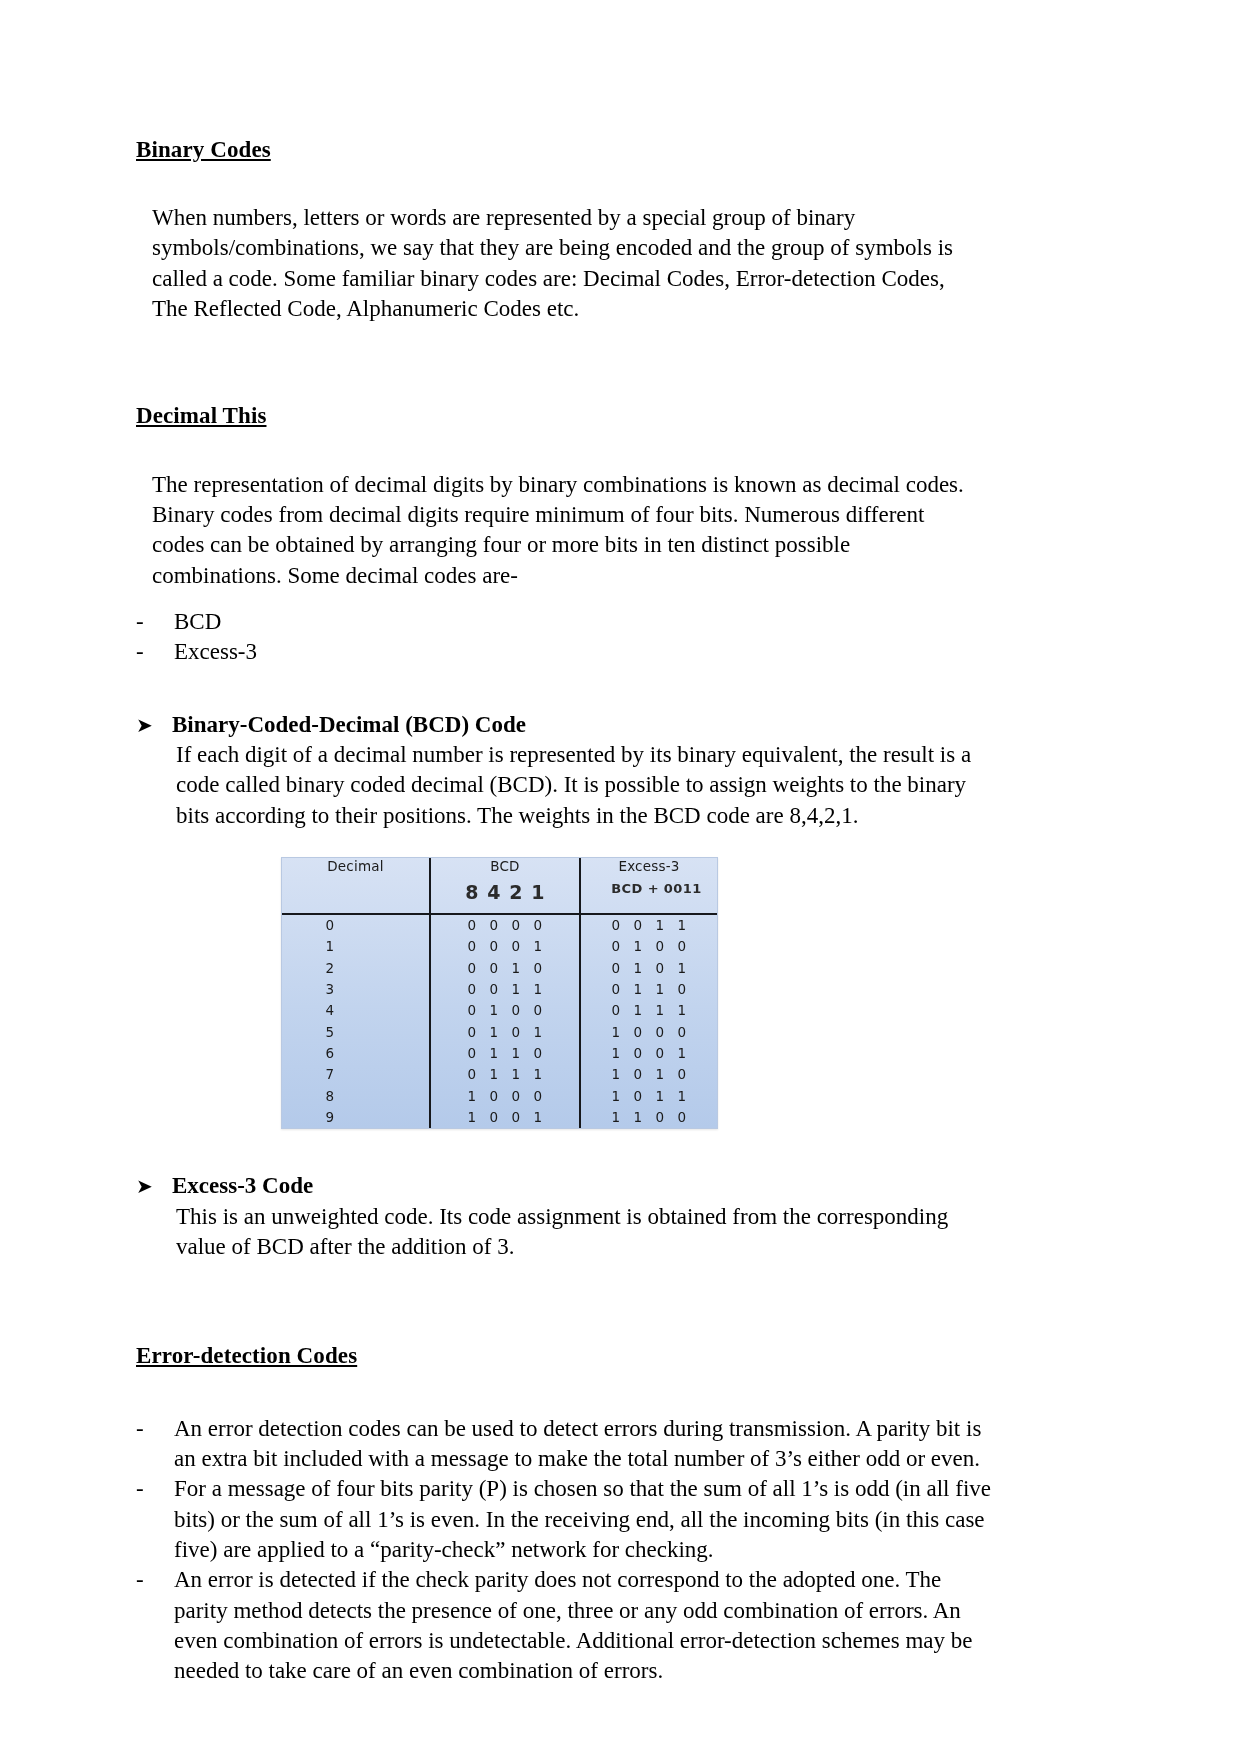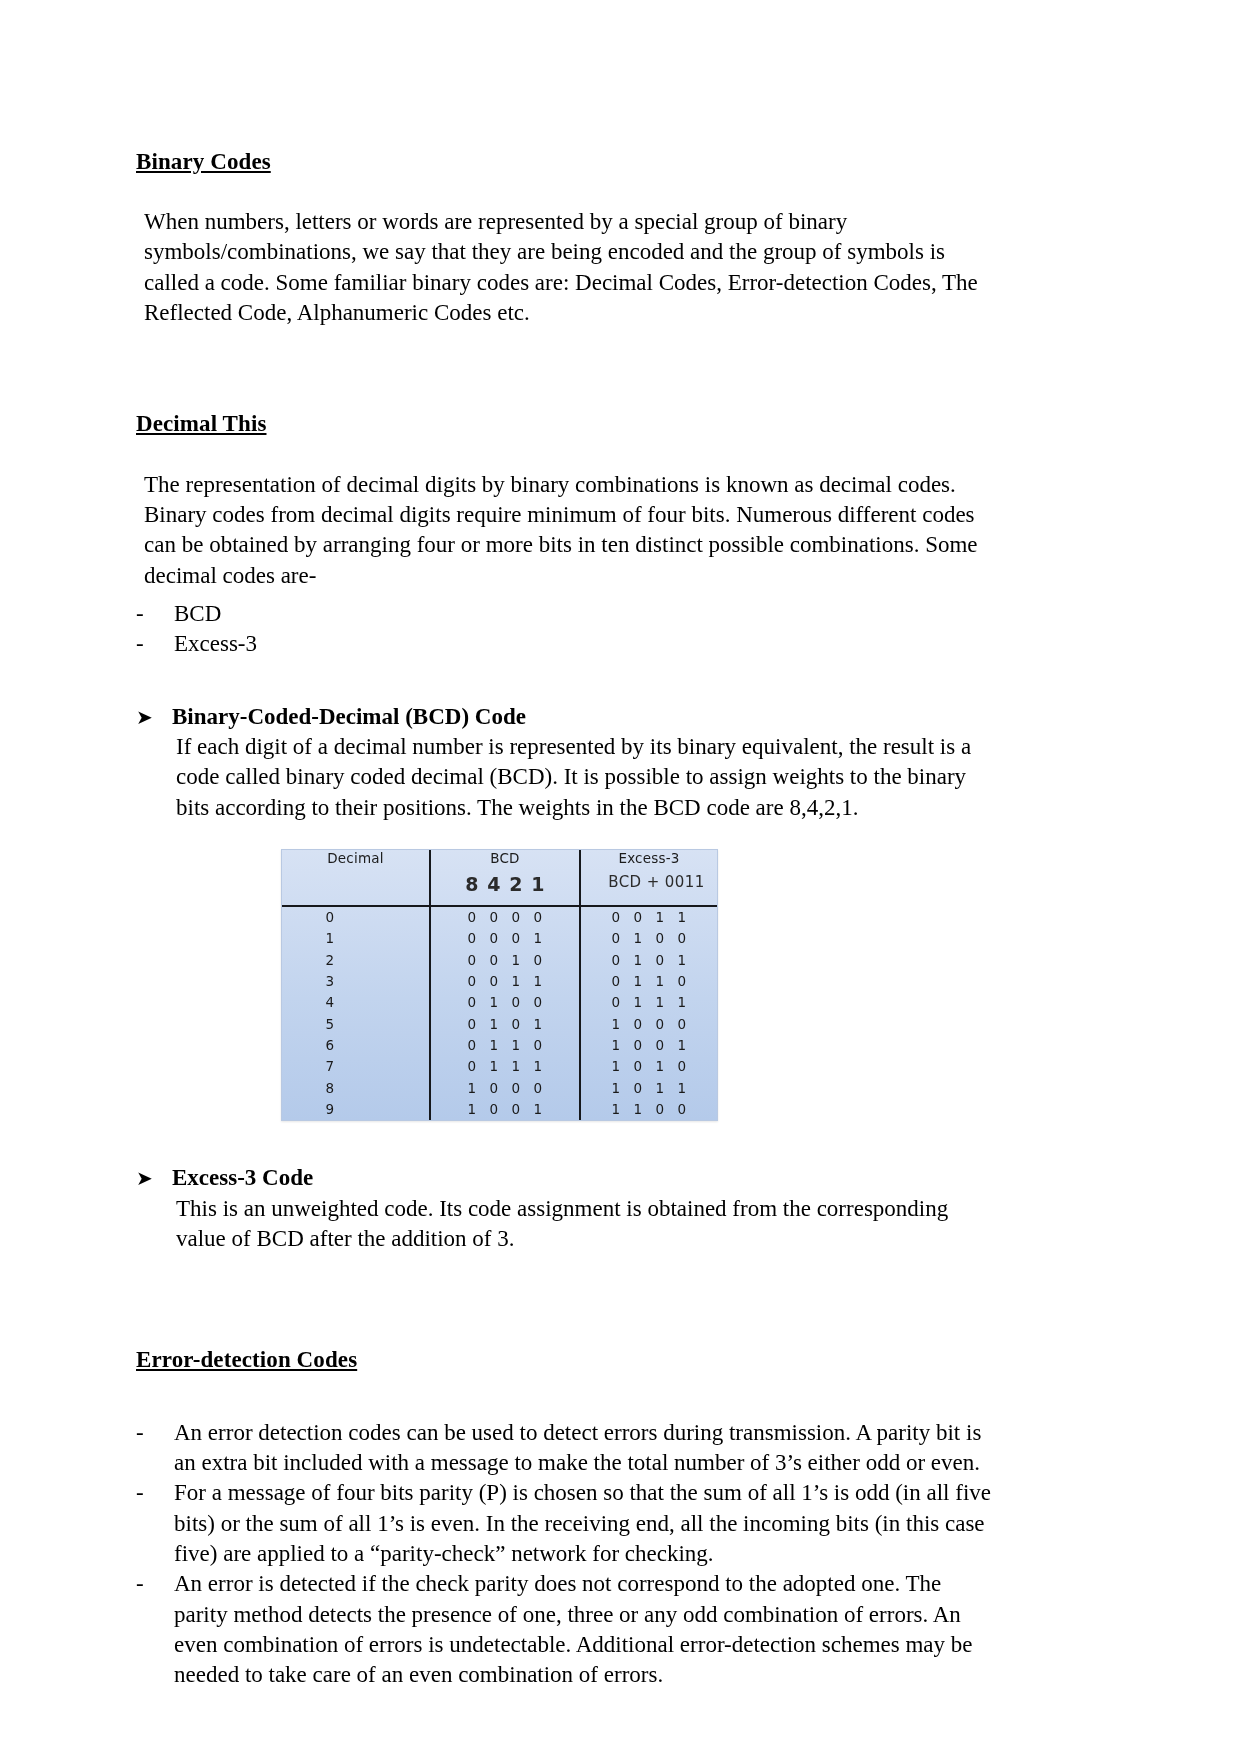"Binary Codes" h2.section-heading { margin: 16px 0 0 0 -> 4px 0 0 0 }
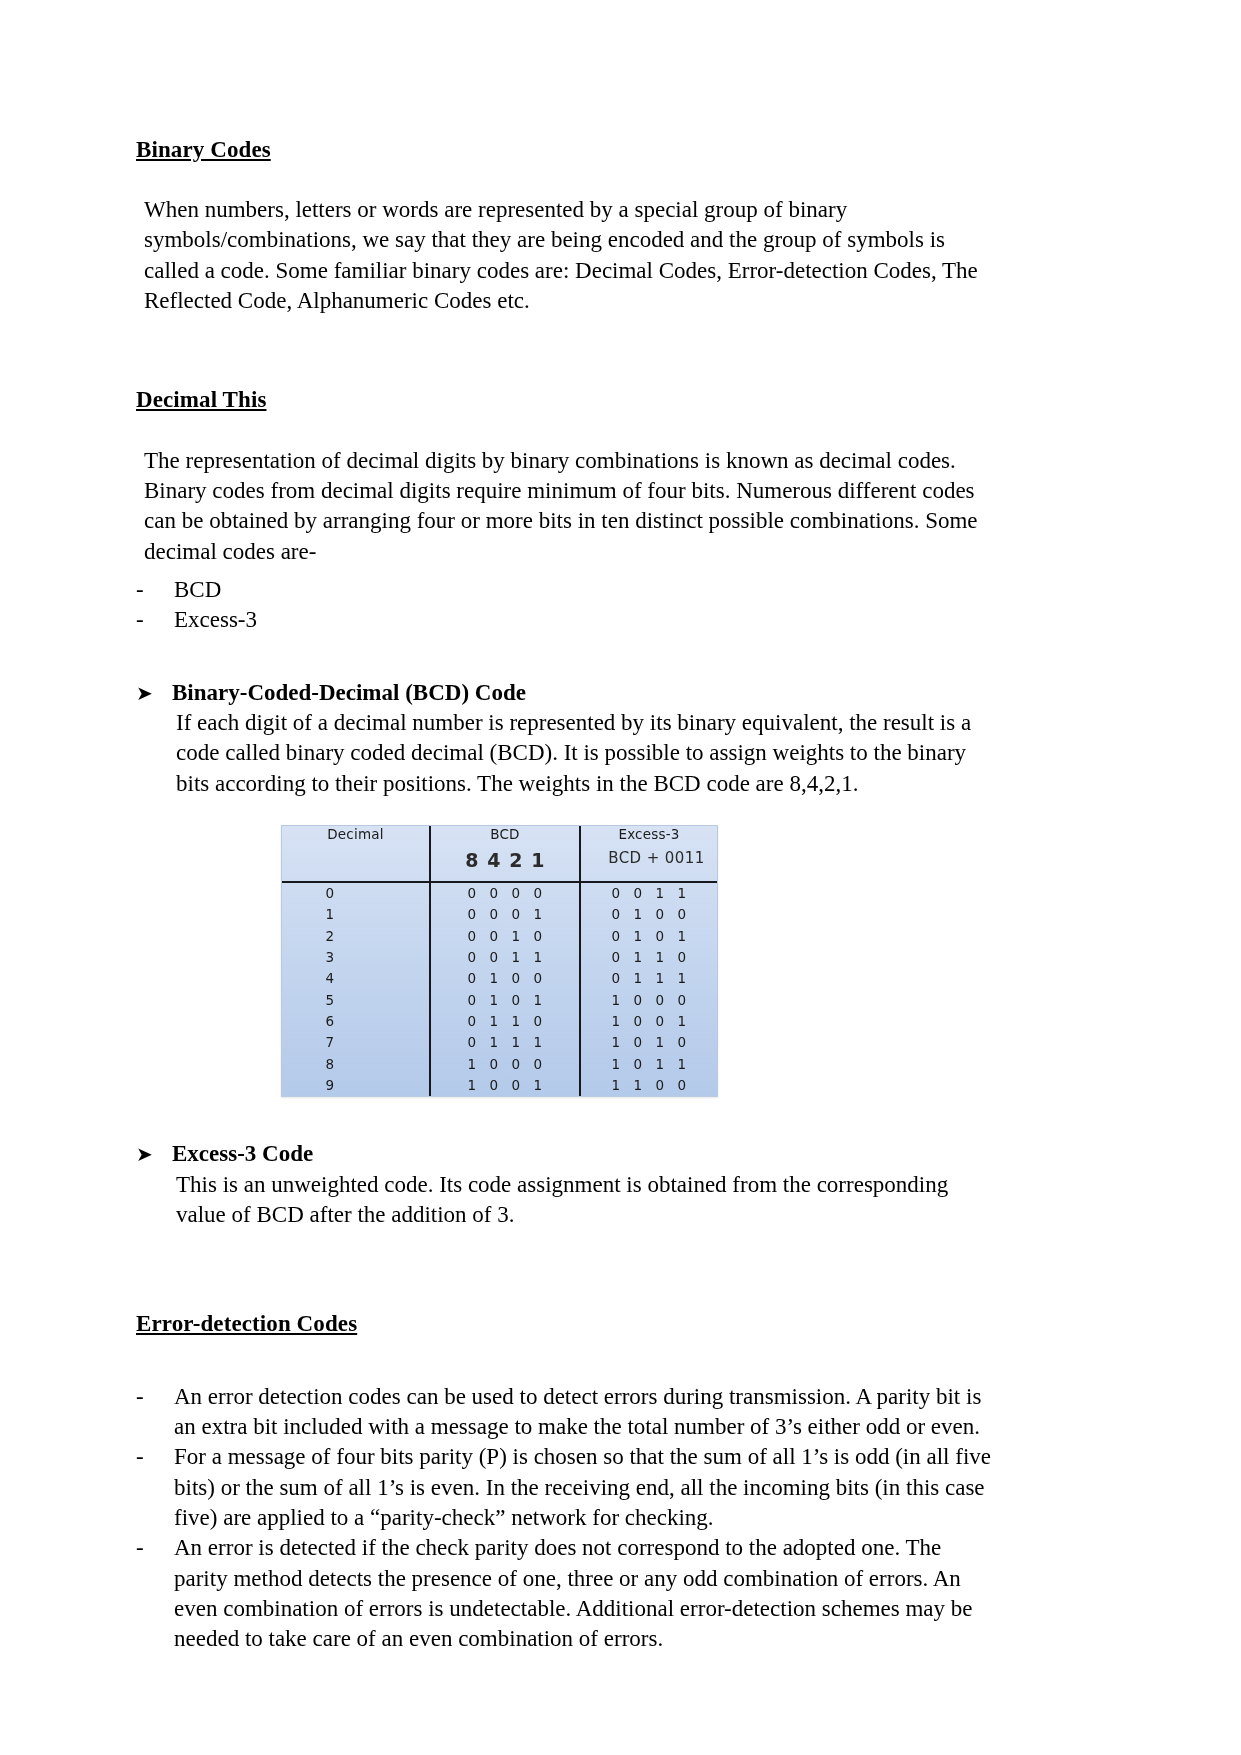"When numbers, letters or words" p.body-text { margin: 8px -> 16px }
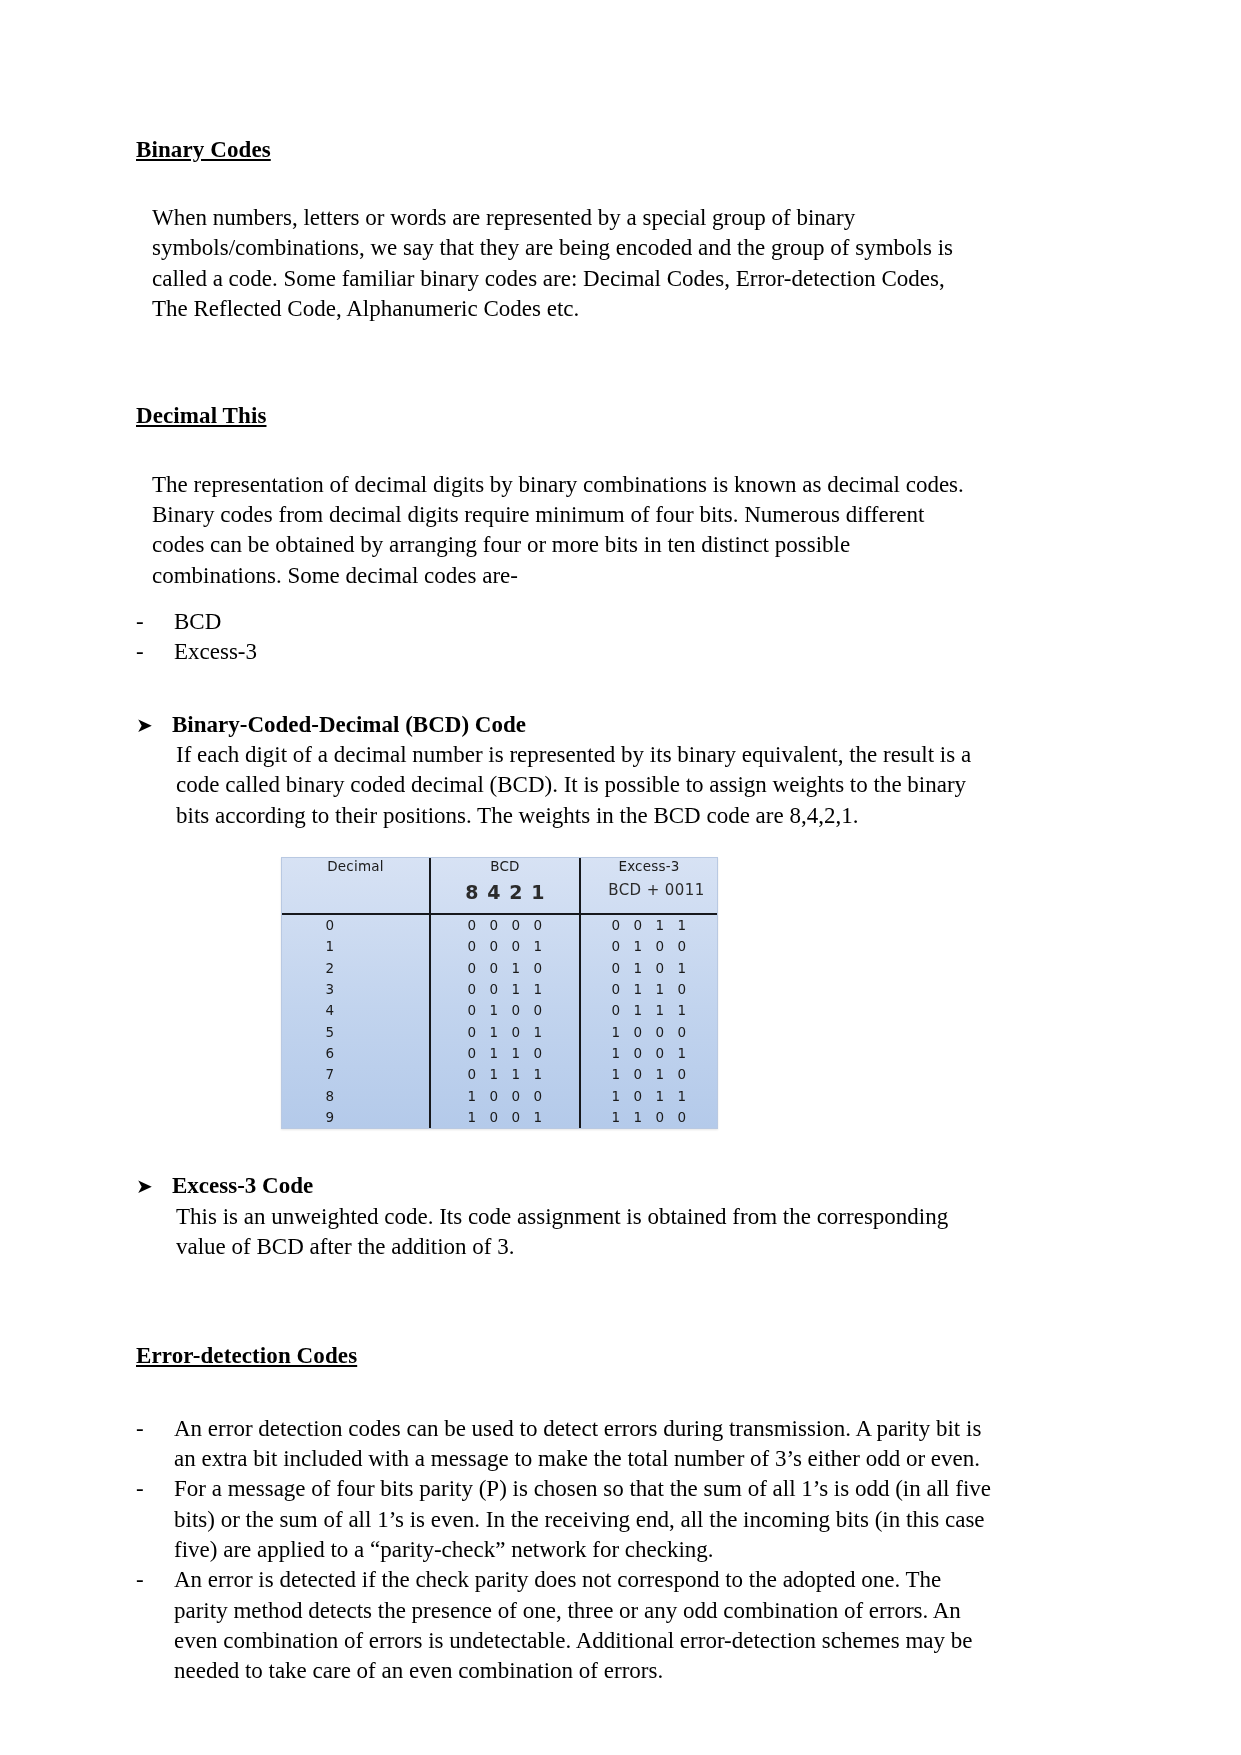"BCD + 0011" .hdr-sub { font-size: 15px -> 13px; font-weight: normal -> bold }
